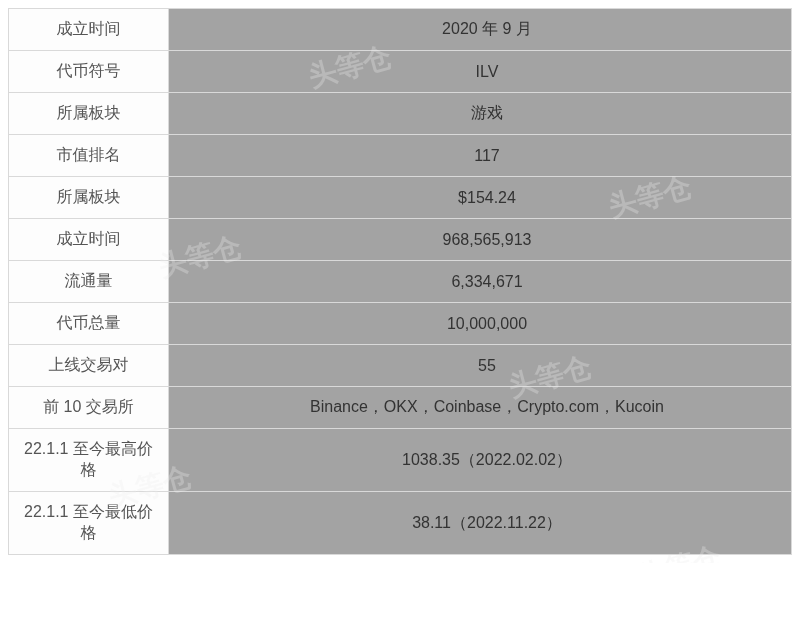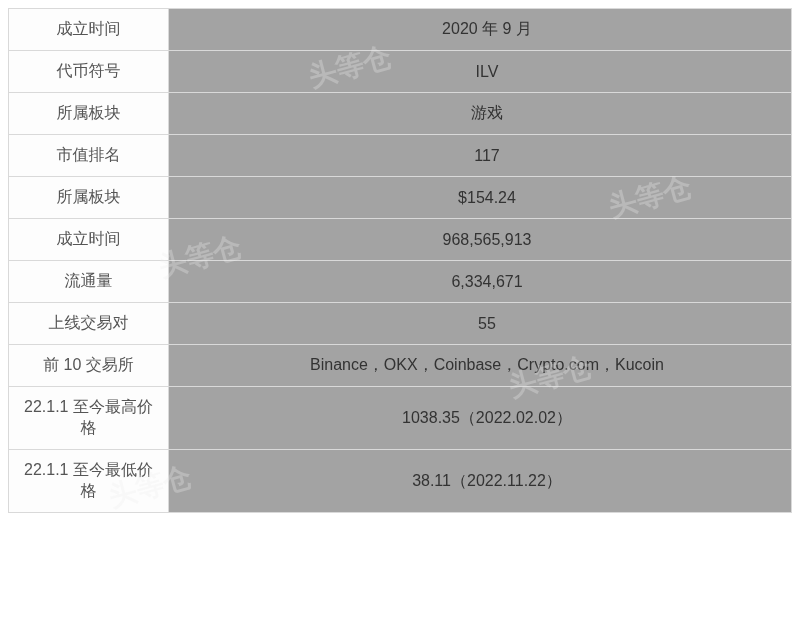"代币总量" tr { html: none -> <tr> <td>代币总量</td> <td>10,000,000</td> </tr> }
